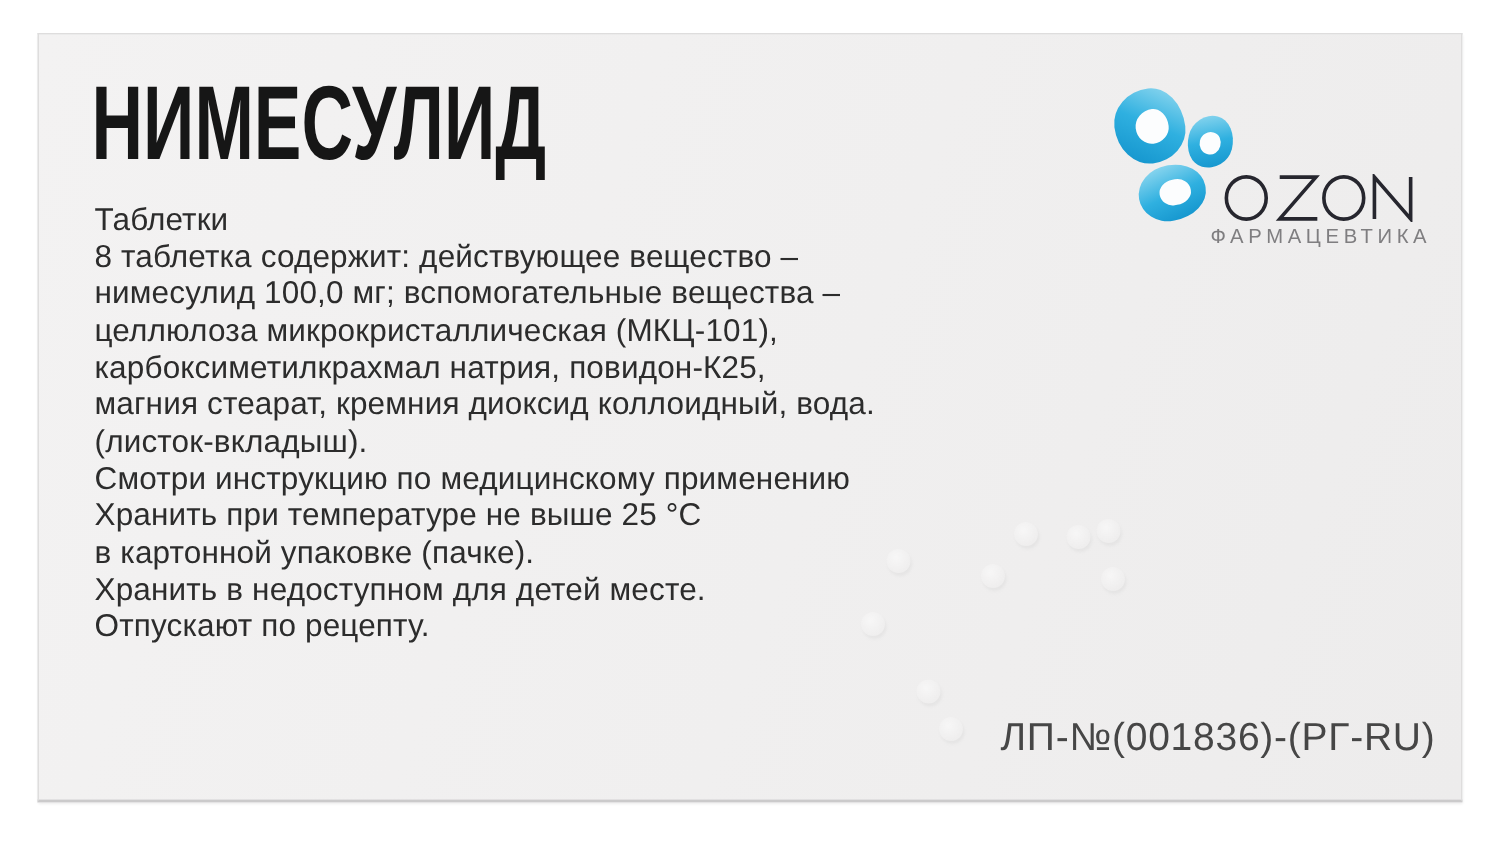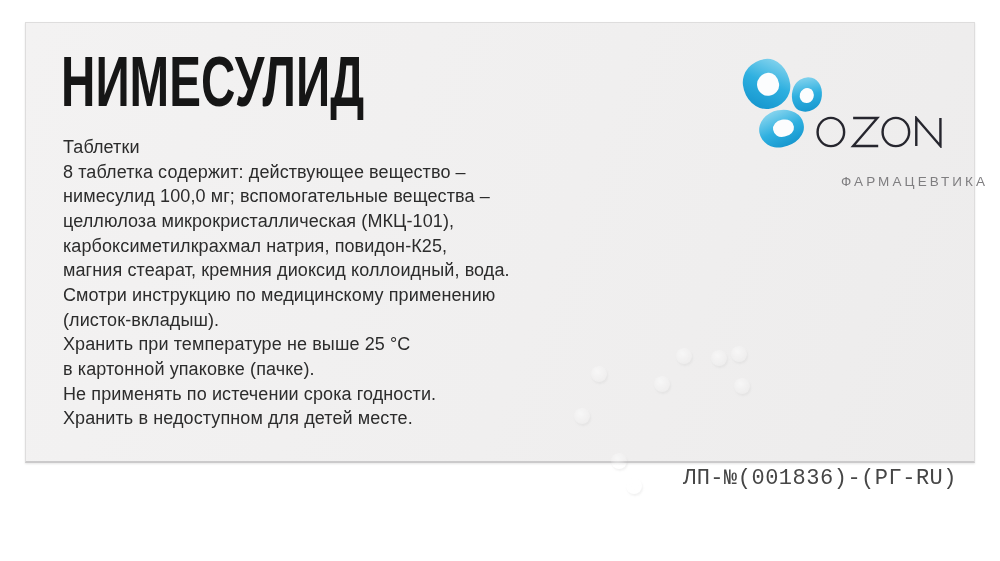"НИМЕСУЛИД" .card { height: 441px -> 513px }
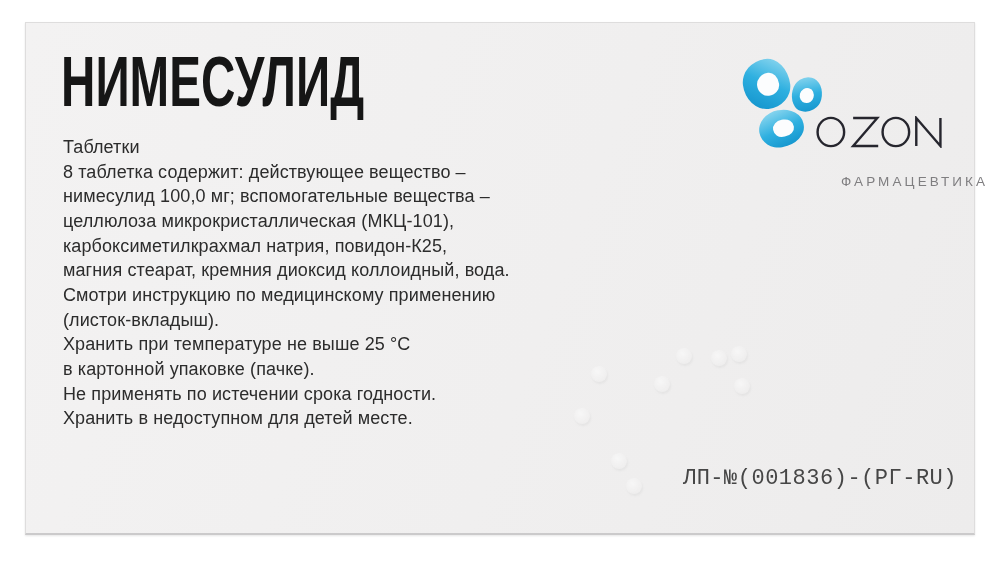"Таблетки" .label-text { font-size: 18px -> 21px }
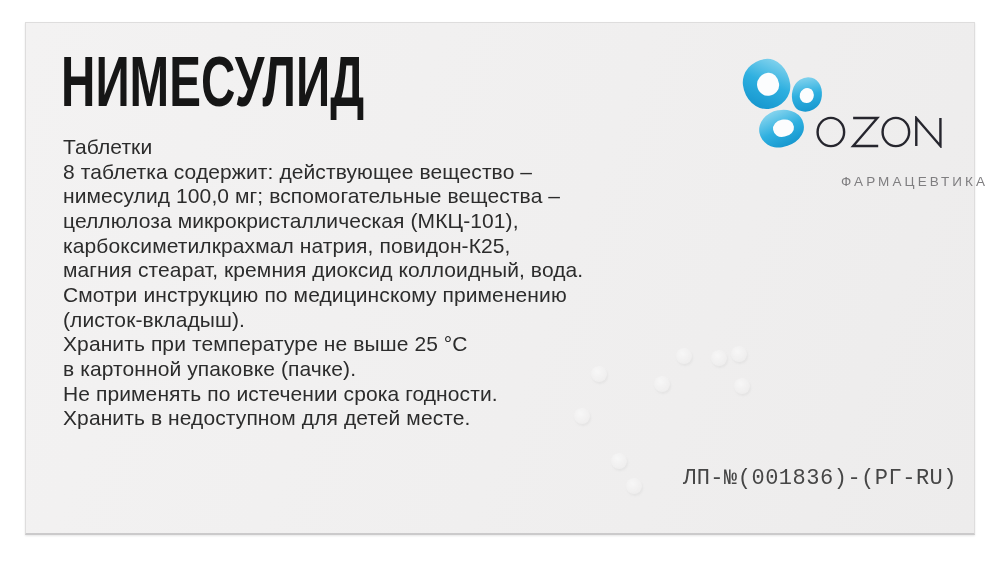"ФАРМАЦЕВТИКА" .logo-subtitle { left: 815px -> 781px; margin-top: 24px -> none }
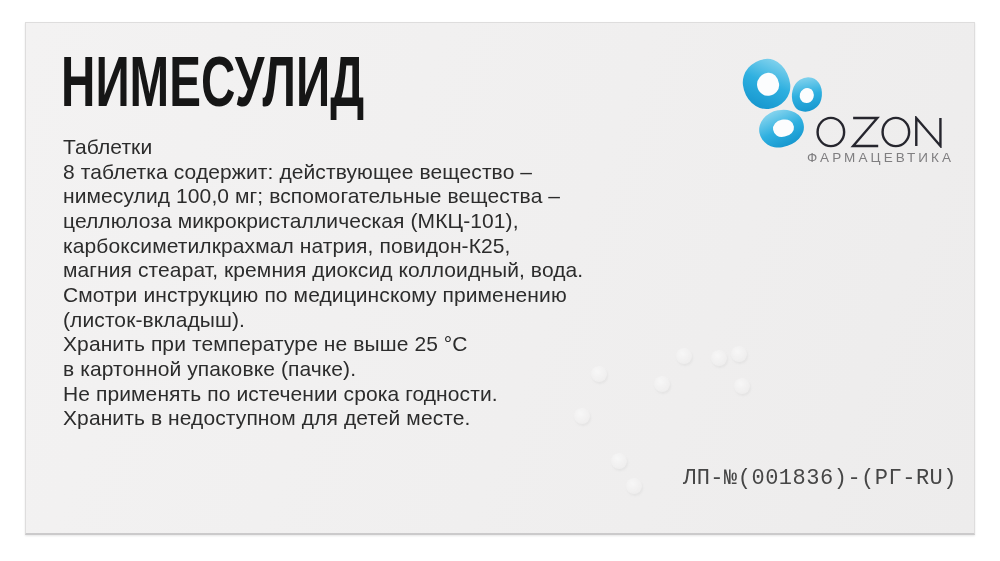"Смотри инструкцию по медицинскому" div { order: before "(листок-вкладыш)." -> after "(листок-вкладыш)." }
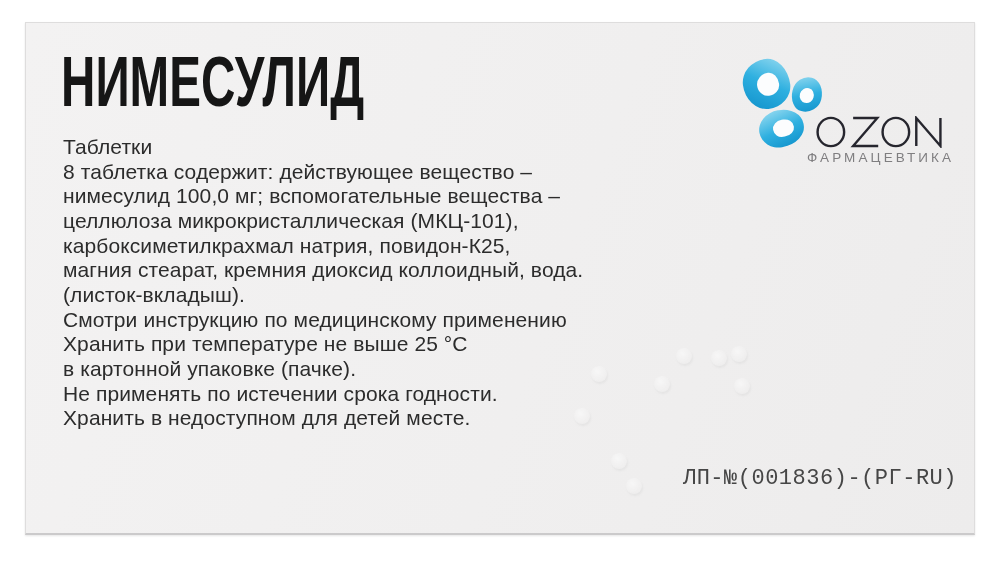"Не применять по истечении срока" div { html: <div>Не применять по истечении срока годности.</div> -> none }
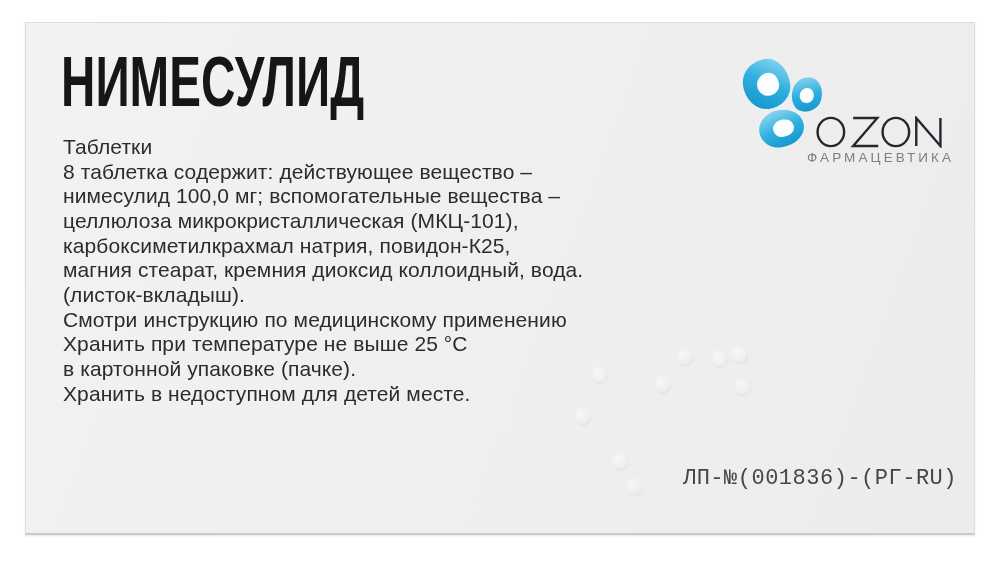"Отпускают по рецепту." div { html: none -> <div>Отпускают по рецепту.</div> }
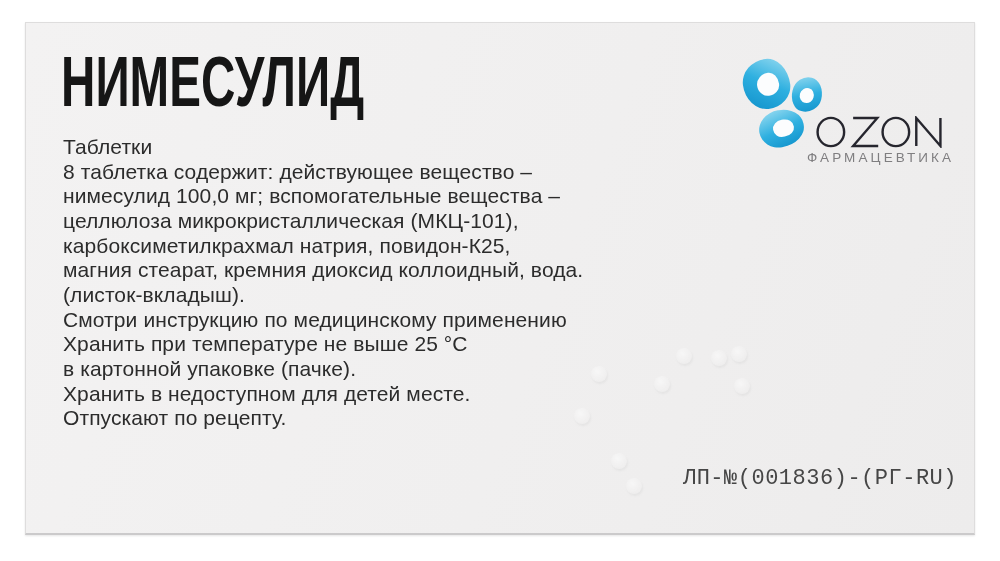"ЛП-№(001836)-(РГ-RU)" .reg-number { font-family: Liberation Mono, monospace -> none; font-size: 22px -> 26px; top: 443px -> 453px }
